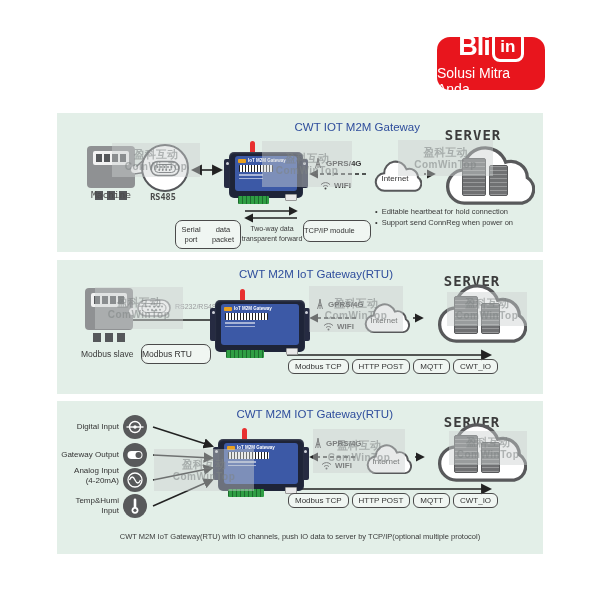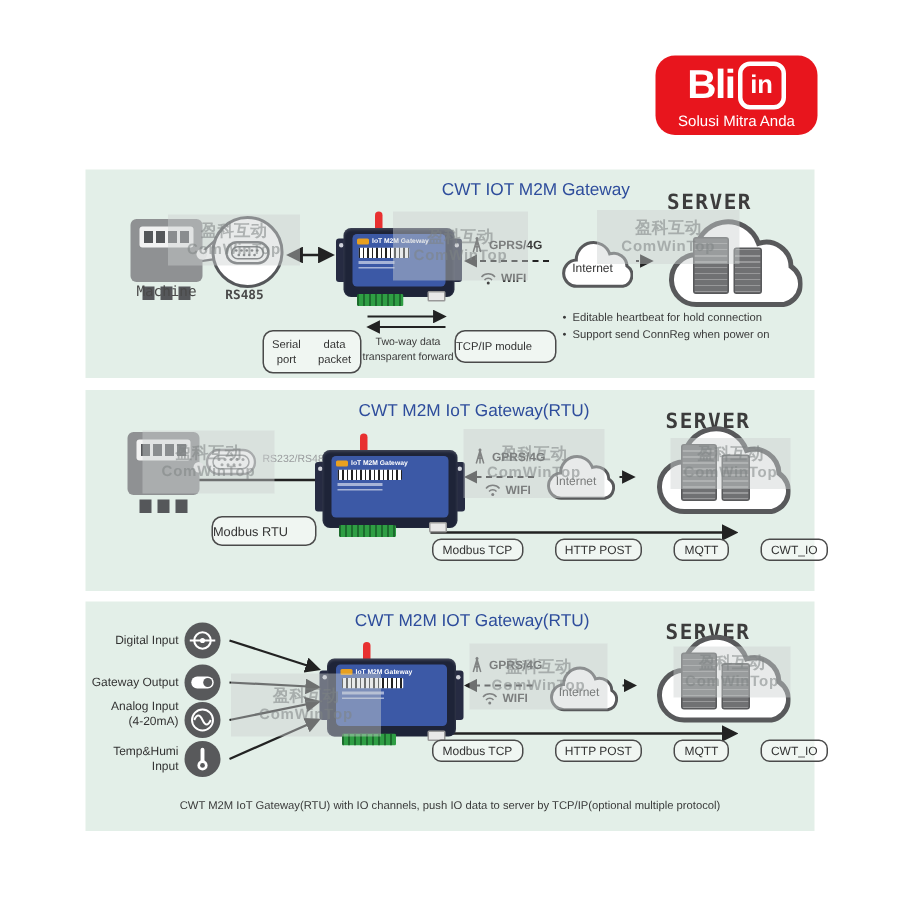"Solusi Mitra Anda" .logo-tag { font-size: 10px -> 14px }
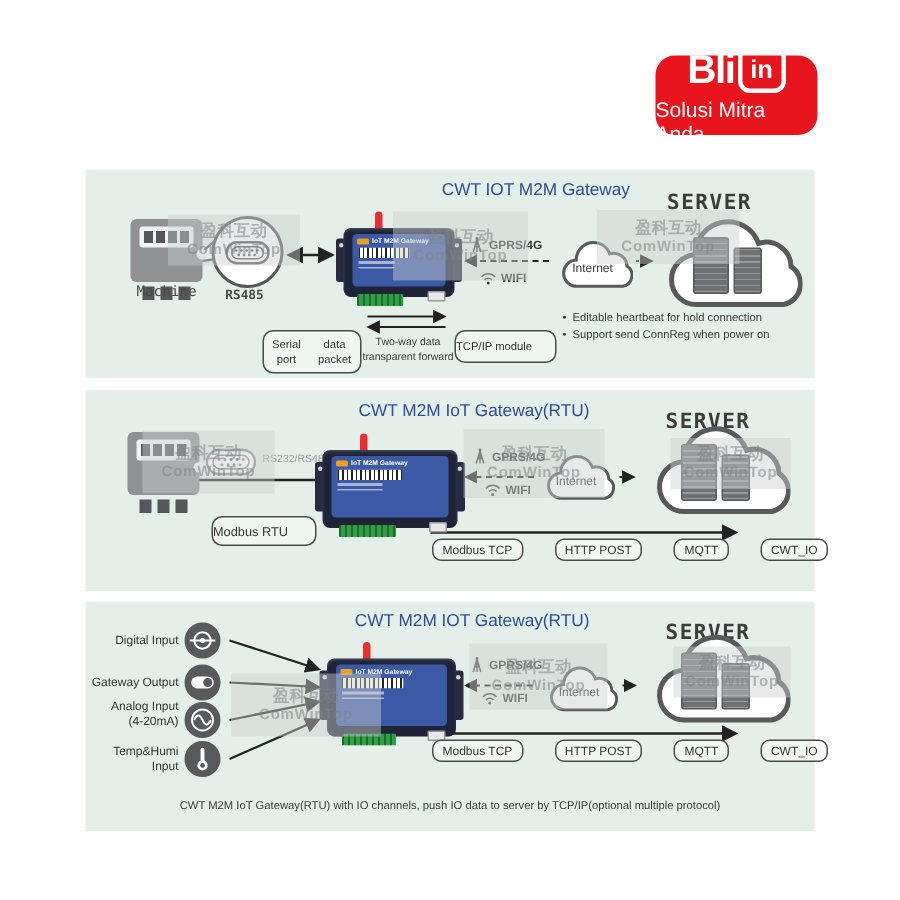"Modbus slave" div { html: none -> <div>Modbus slave</div> }
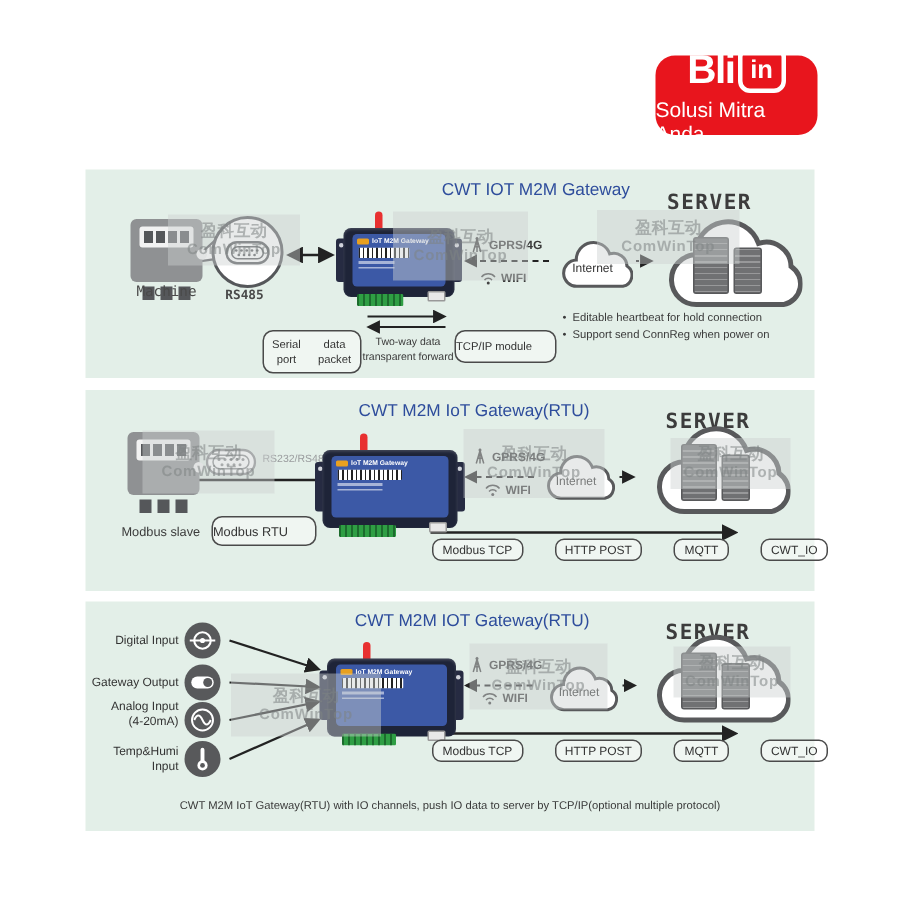"Modbus TCP" .pbox-row { gap: 21px -> 3px }
